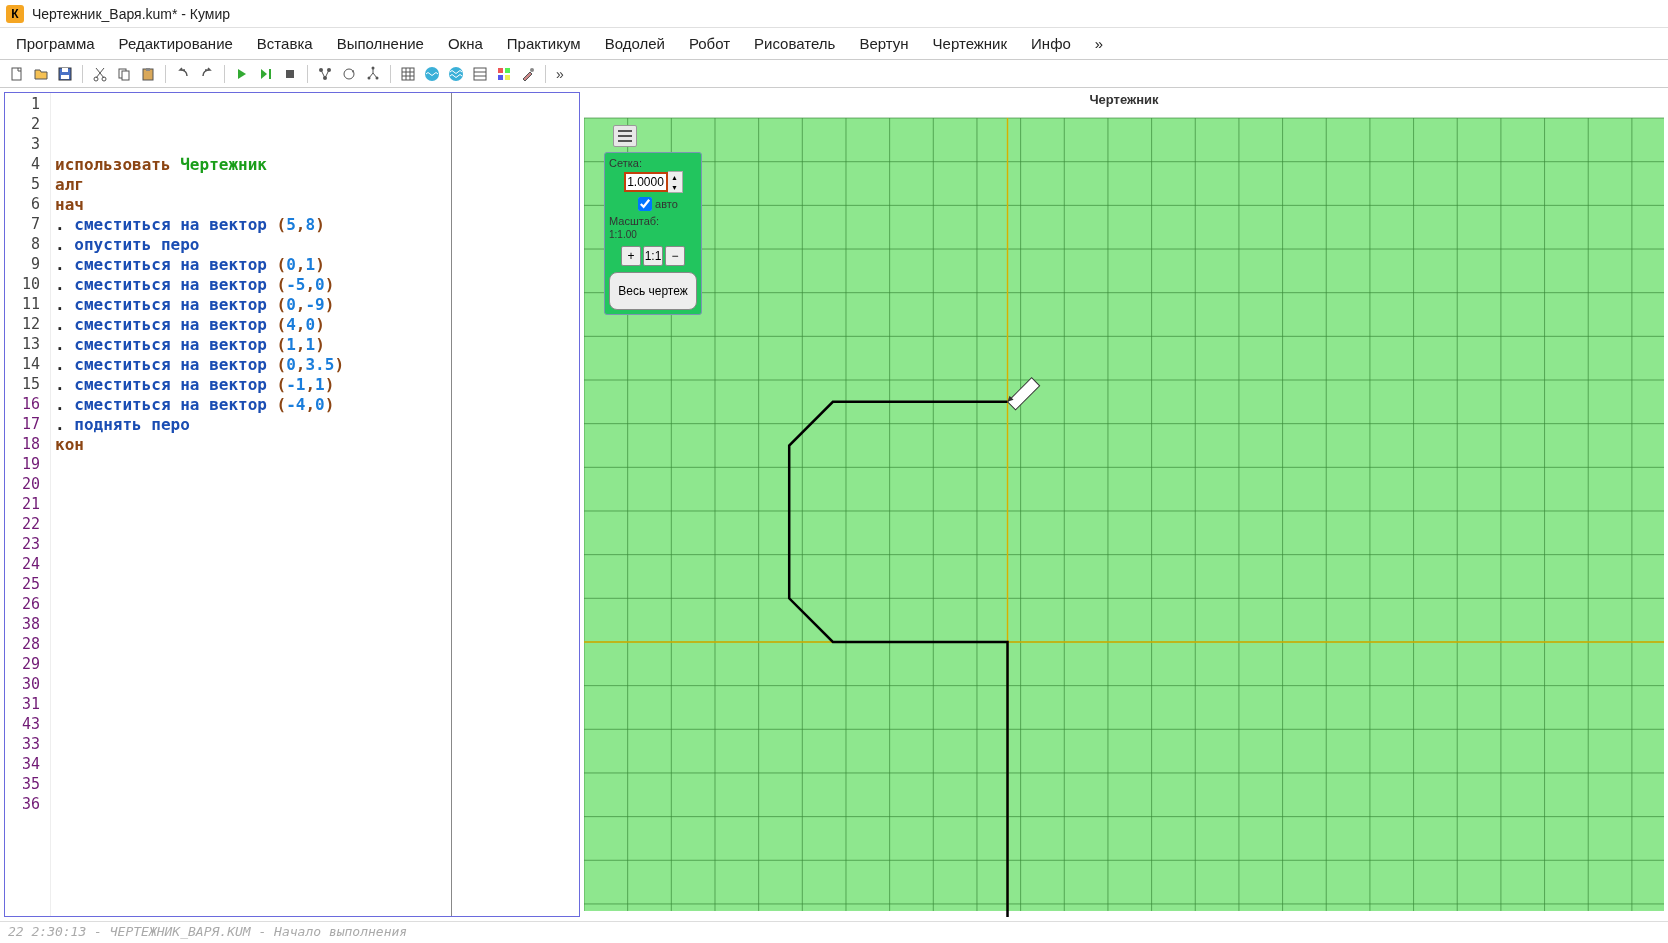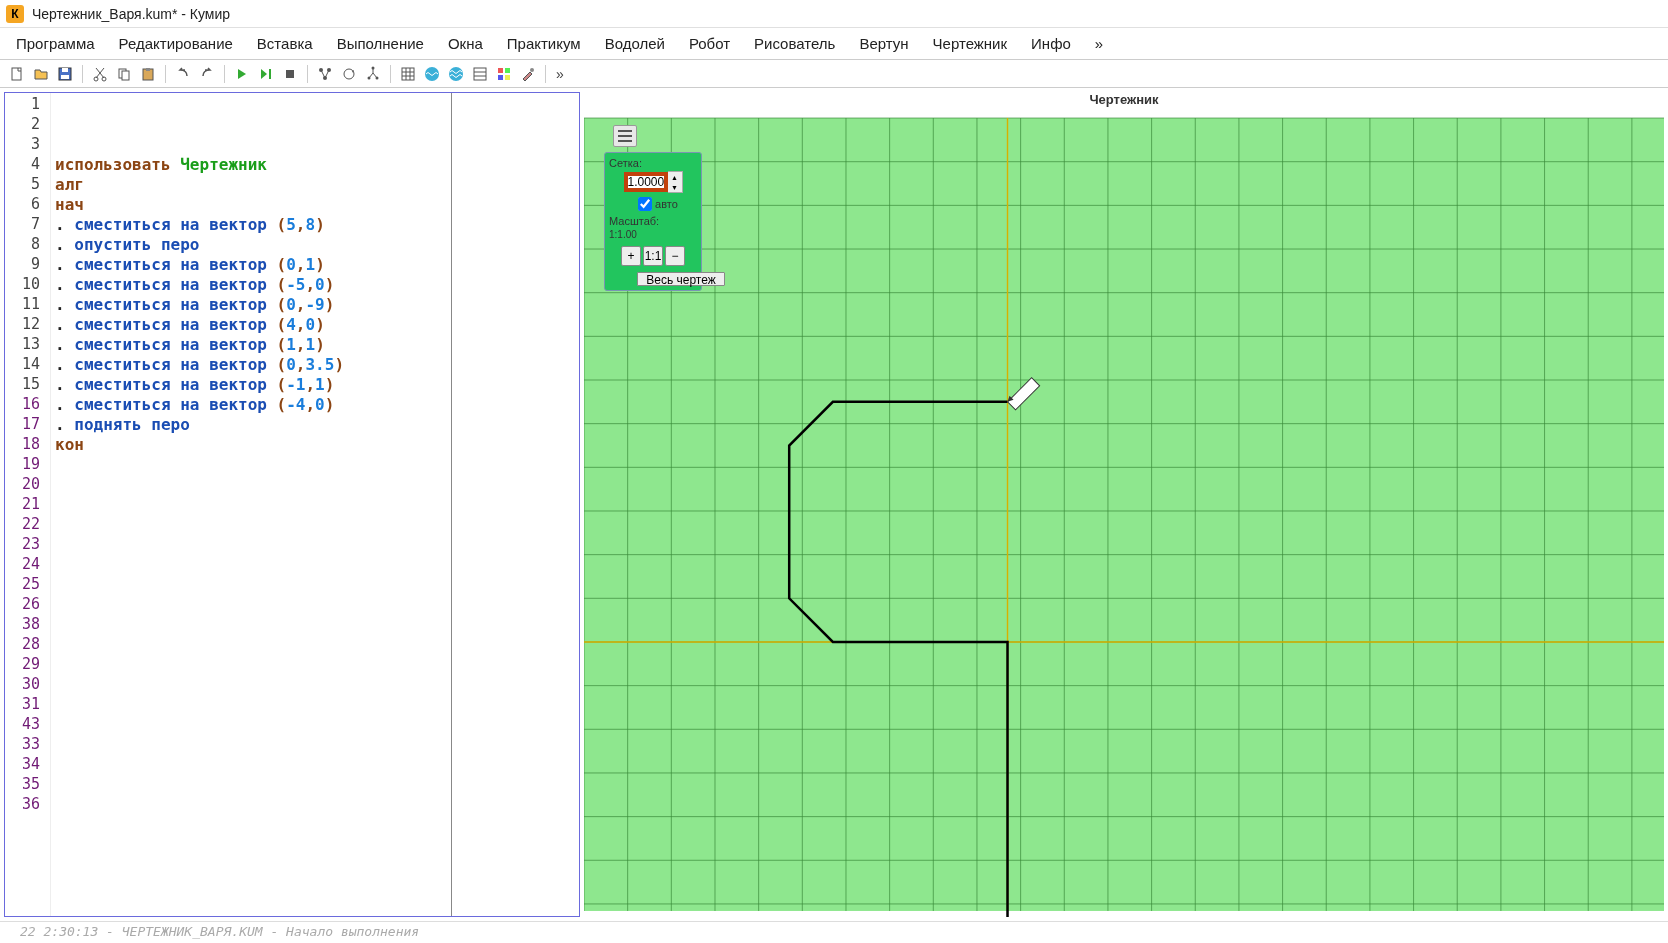"1.0000" .ctrl-panel .spin input { border: 4px solid #c2410c -> 2px solid #c2410c }
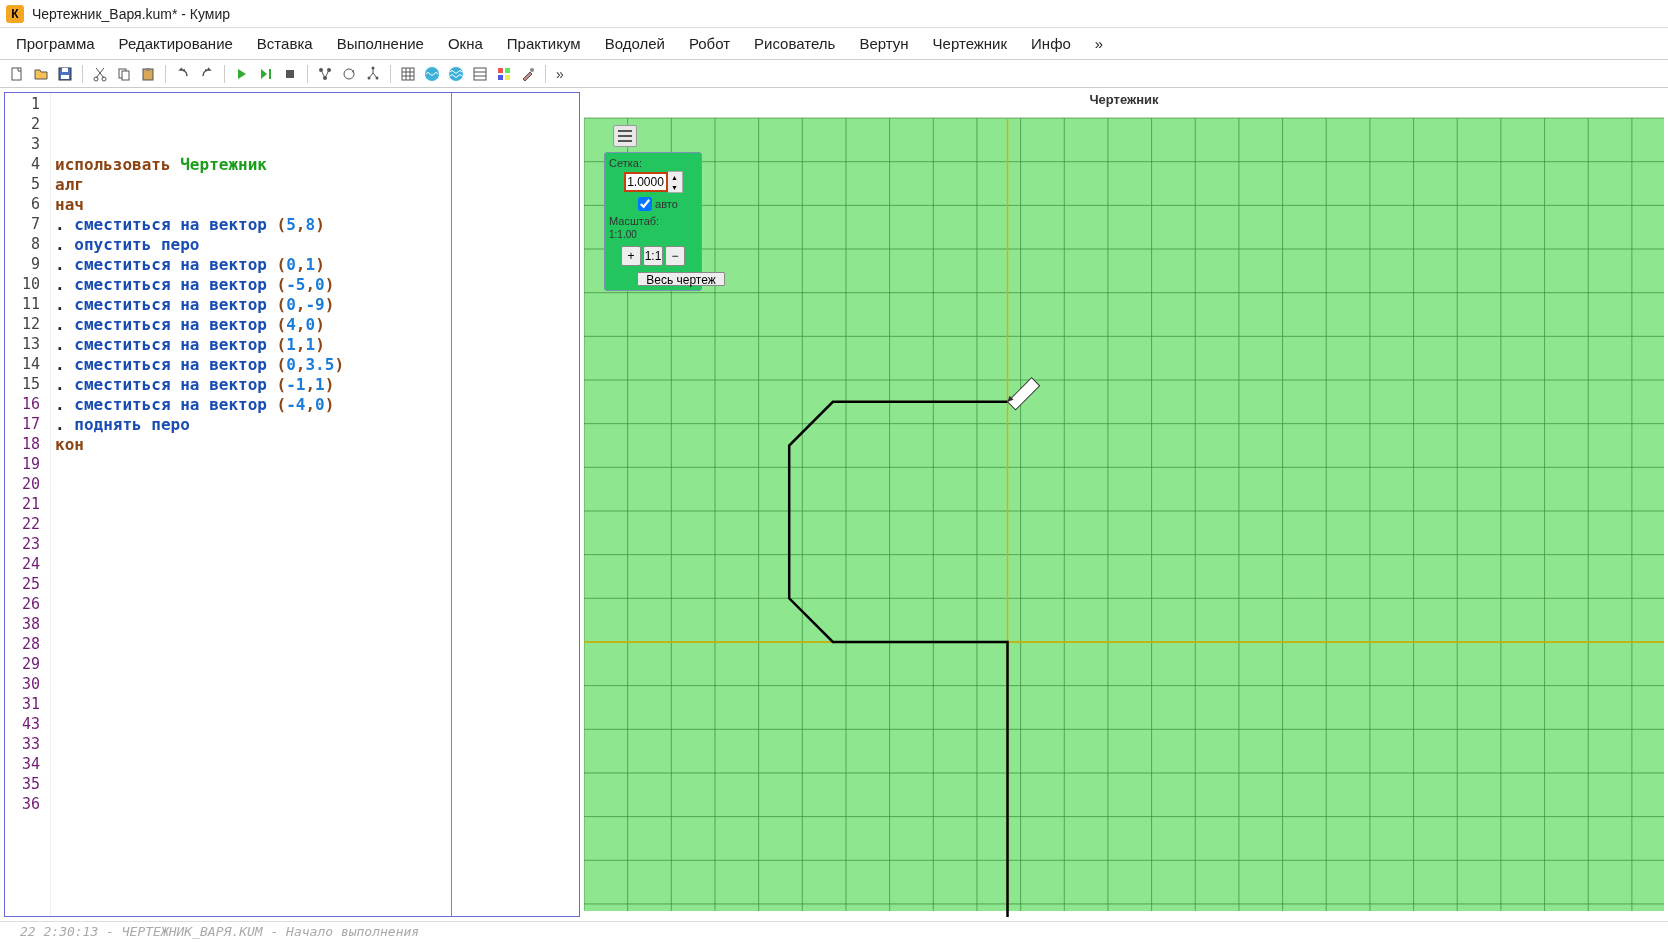"Весь чертеж" .ctrl-panel .full-btn { border-radius: 1px -> 8px; height: 14px -> 38px; margin-left: 28px -> none }
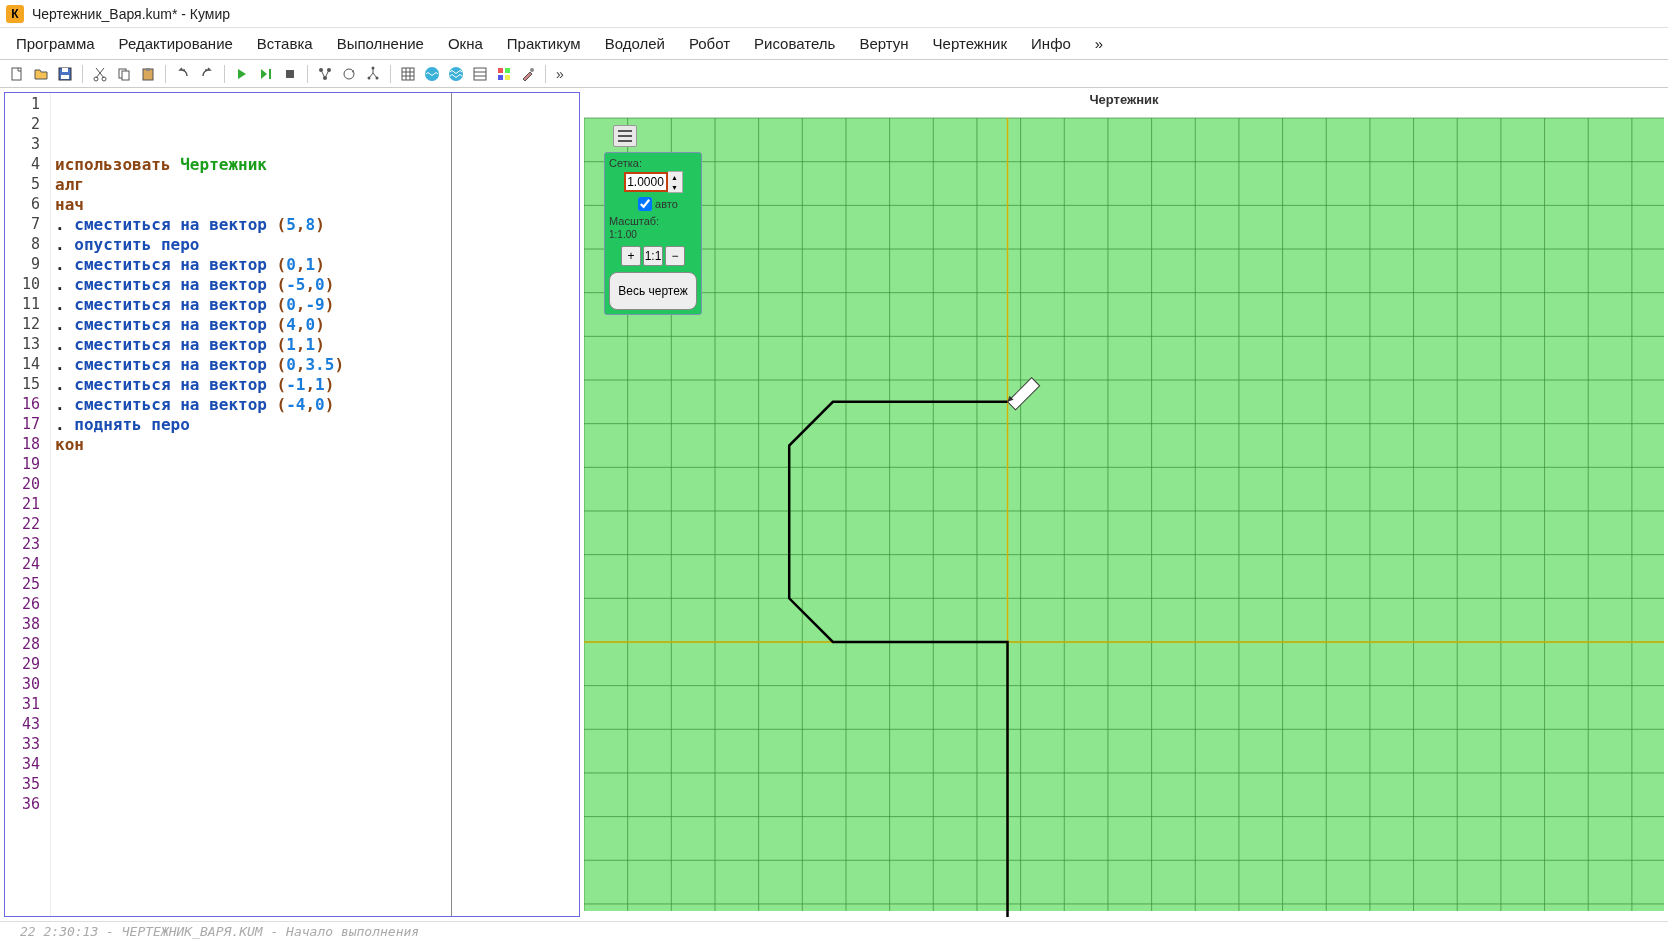"22 2:30:13 - ЧЕРТЕЖНИК_ВАРЯ.KUM -" .status { padding: 2px 20px -> 2px 8px }
